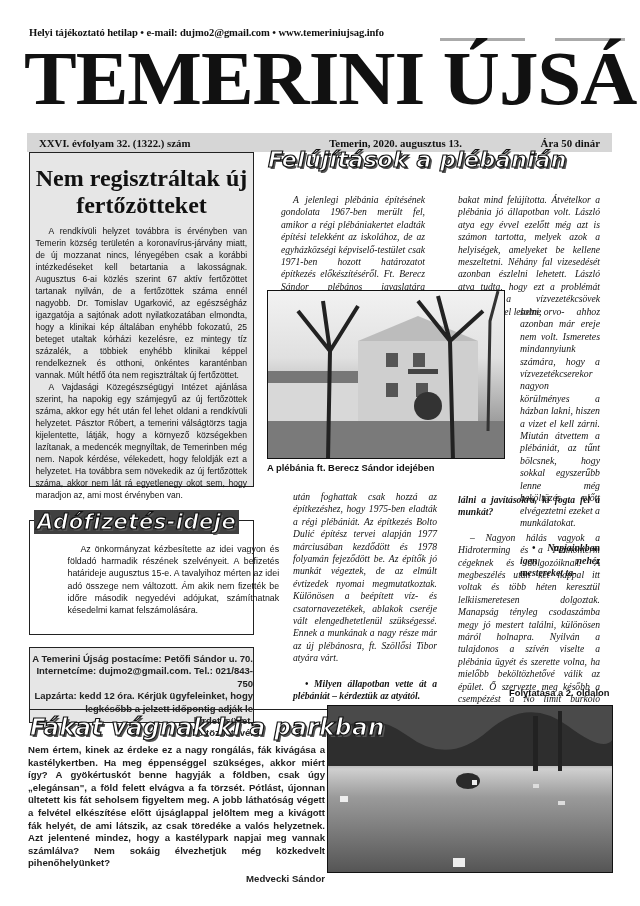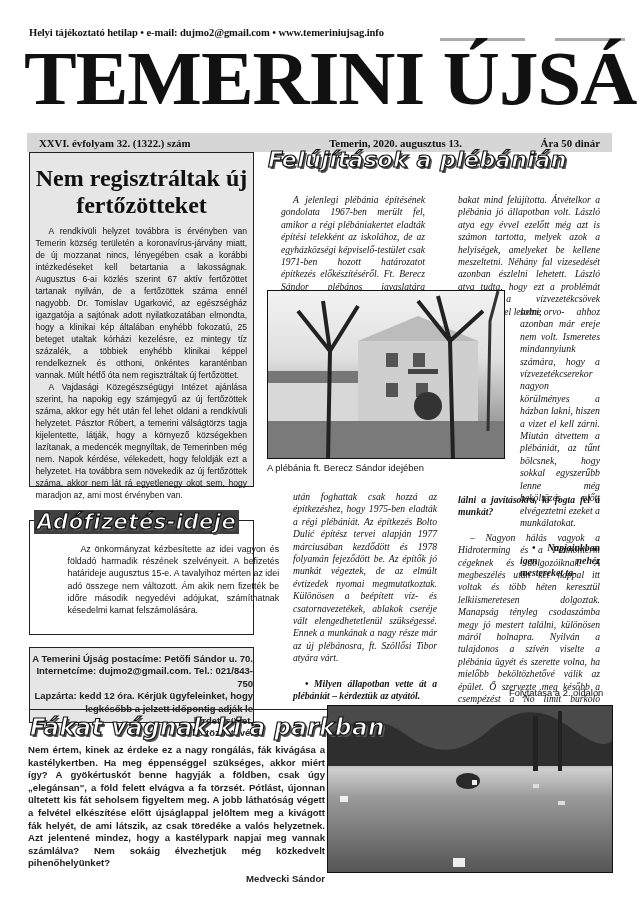"A plébánia ft. Berecz Sándor" .caption { font-weight: normal -> bold }
